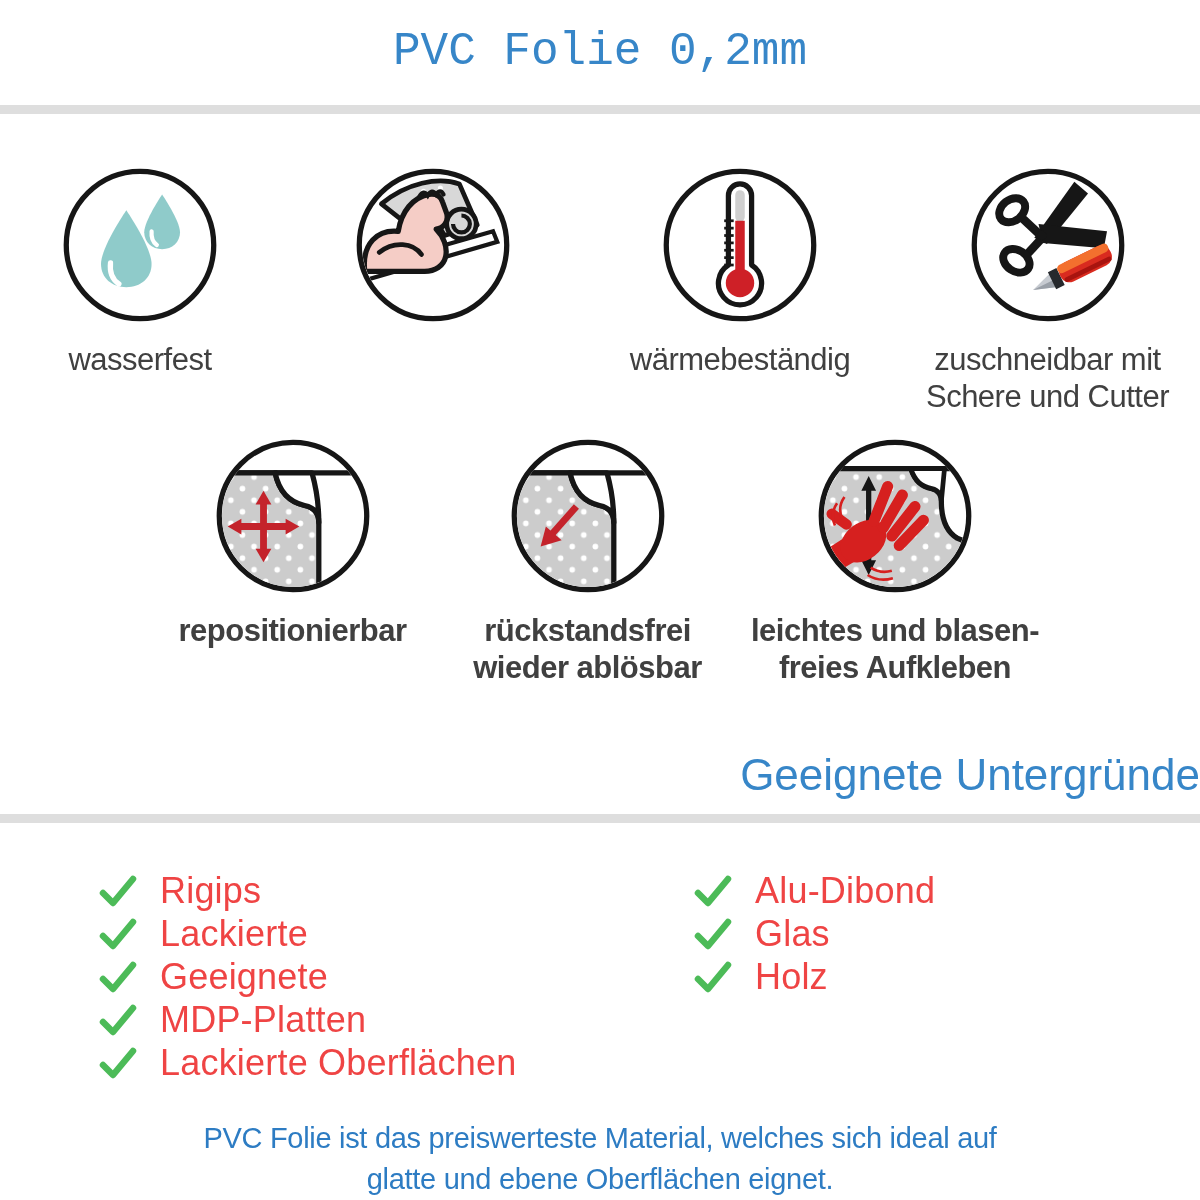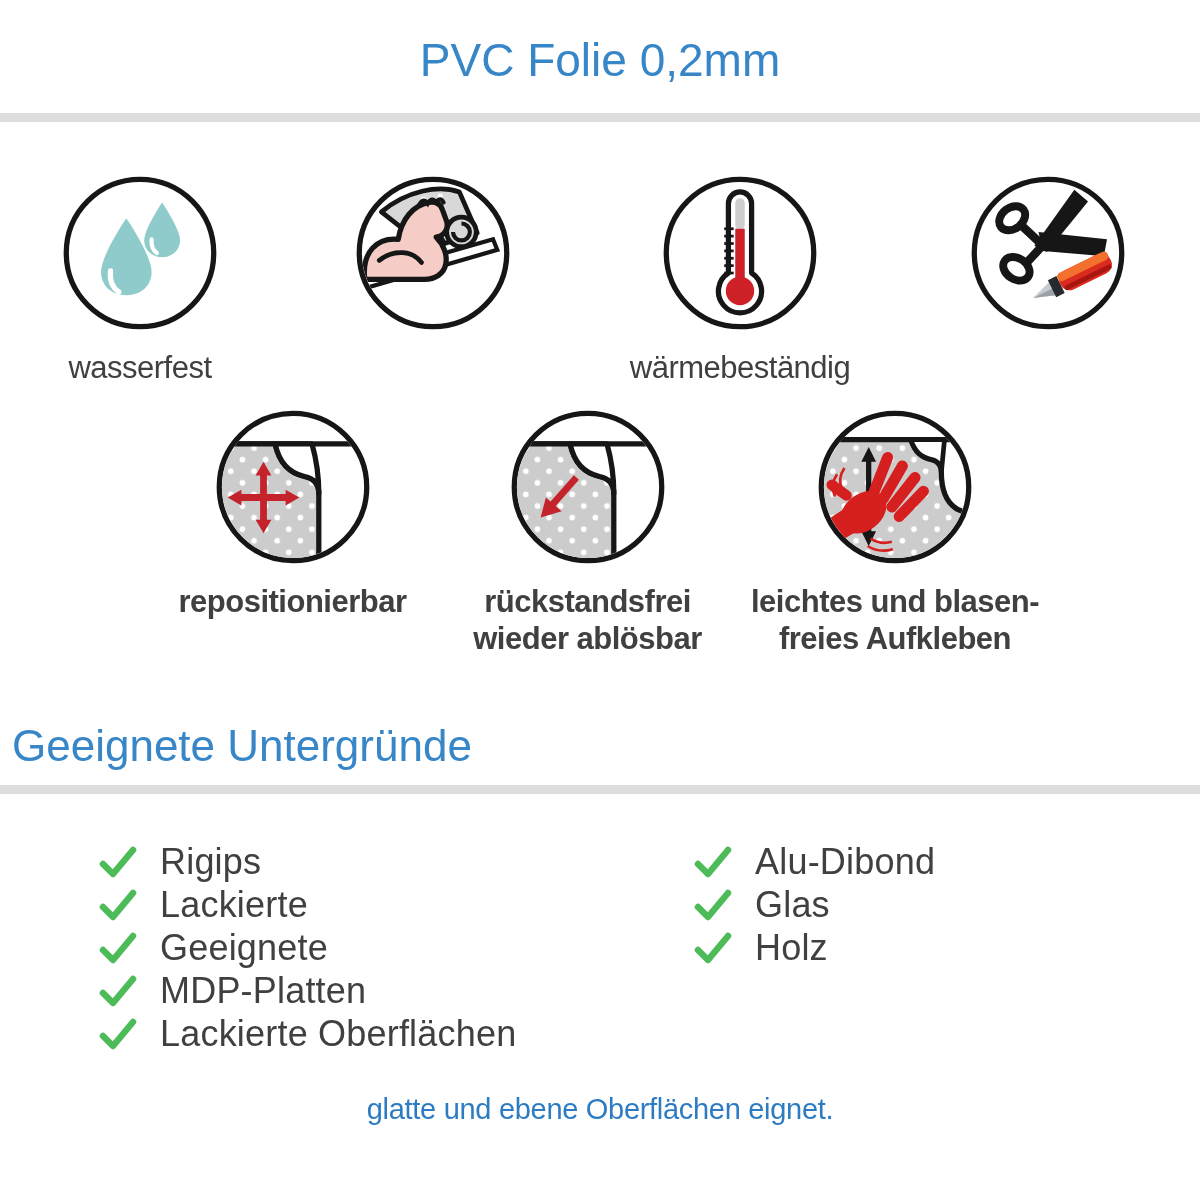"PVC Folie 0,2mm" .title { font-family: none -> Liberation Mono, monospace; padding-top: 33px -> 25px }
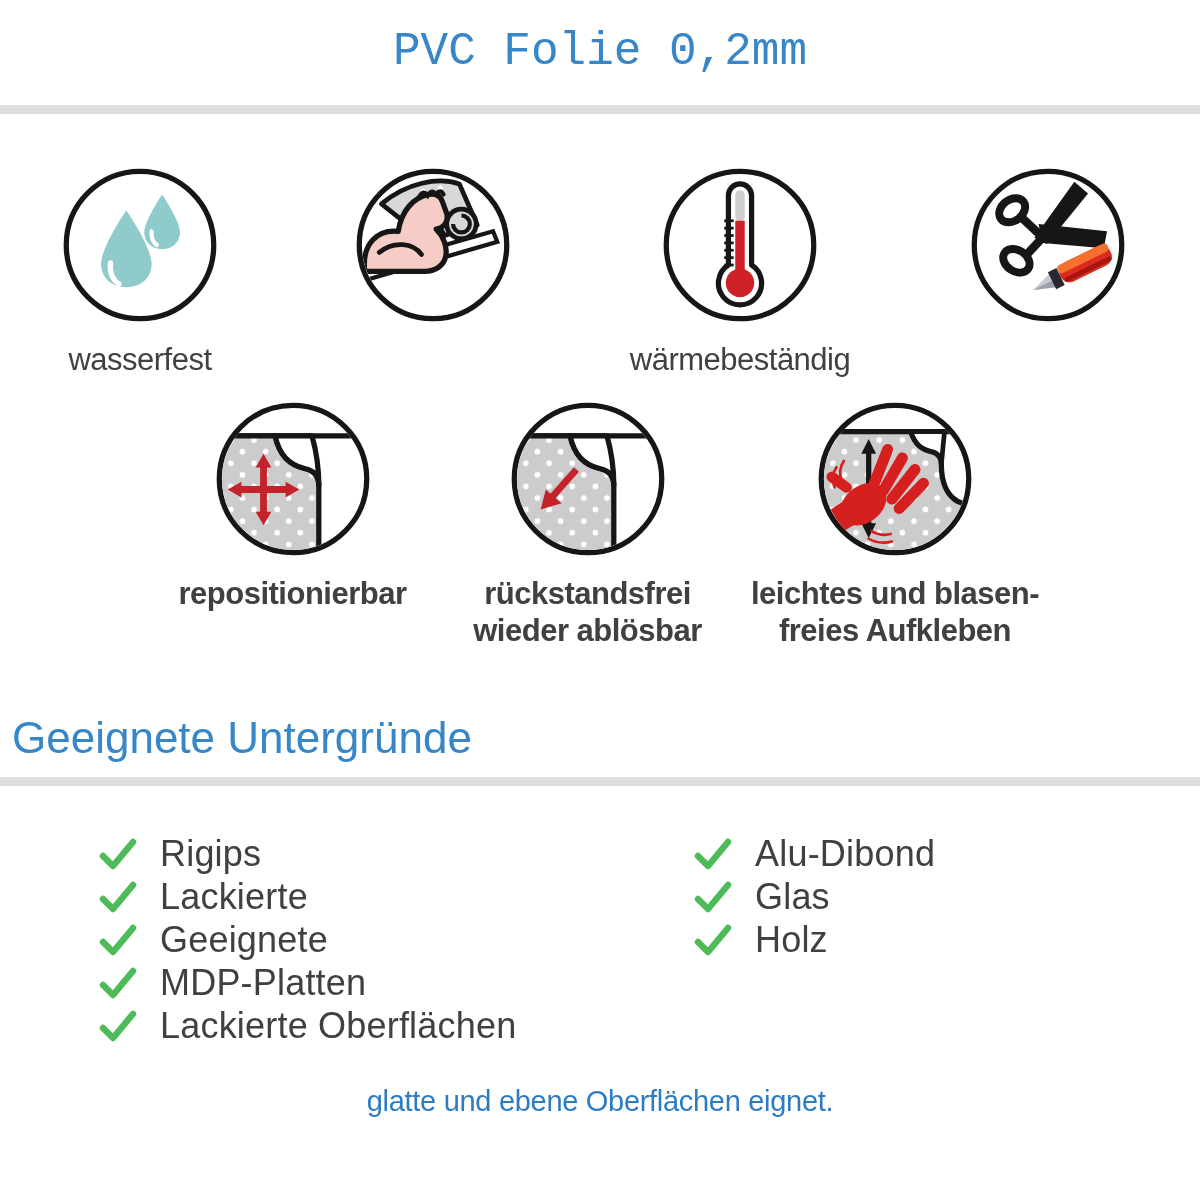"zuschneidbar mit" div.feat-text { html: none -> <div> <div>zuschneidbar mit</div> <div>Schere und Cutter</div> </div> }
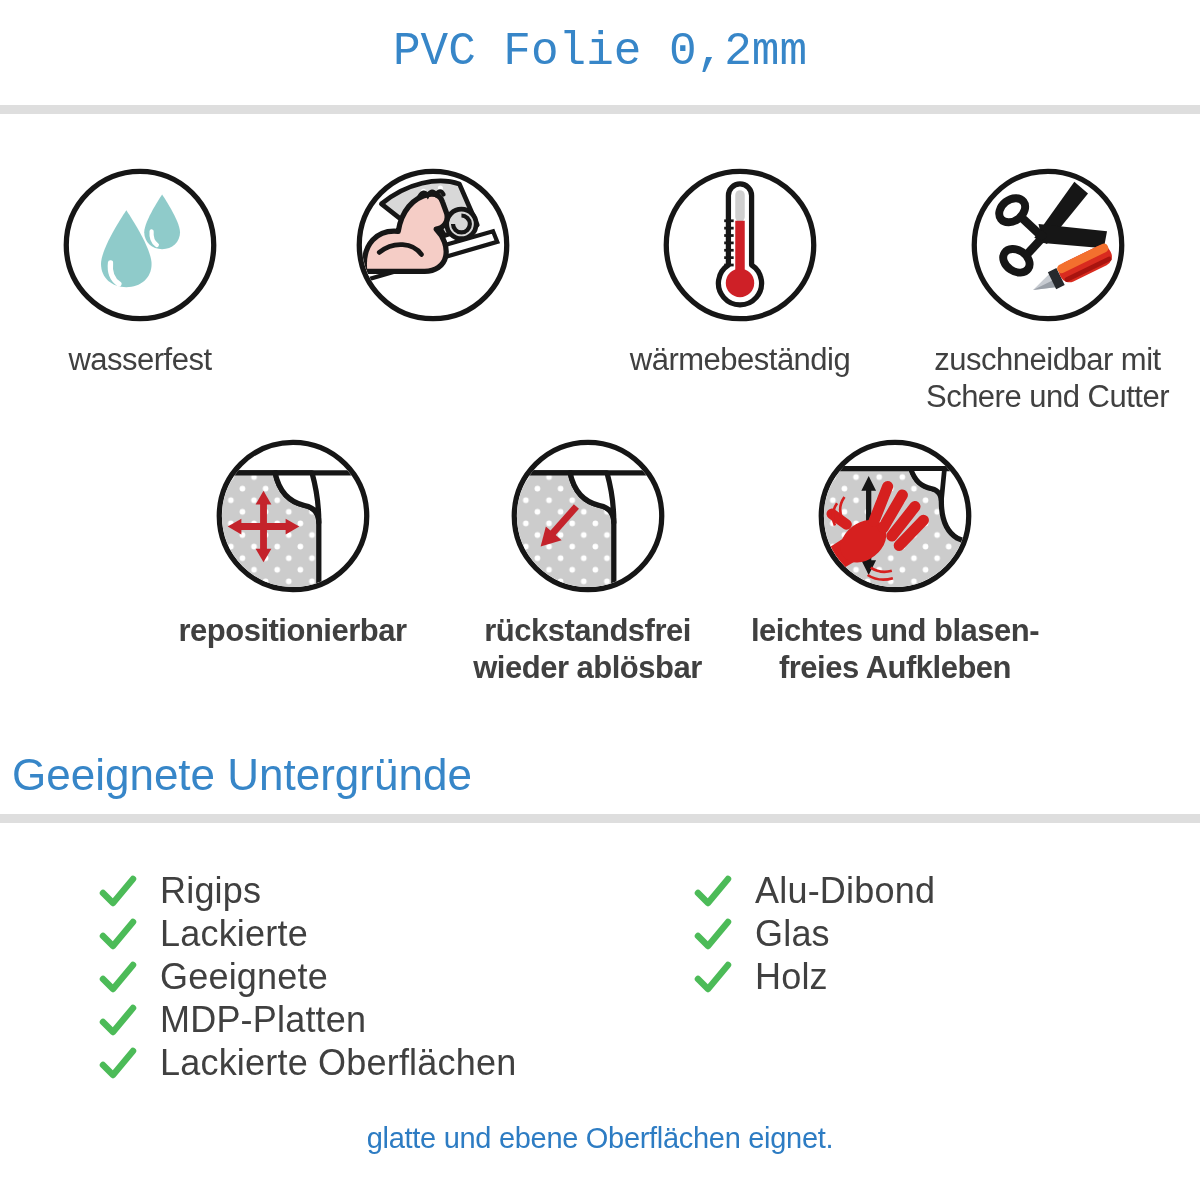"Geeignete Untergründe" .subheading { margin: 62px 12px 0 -> 62px 0 0; text-align: left -> right }
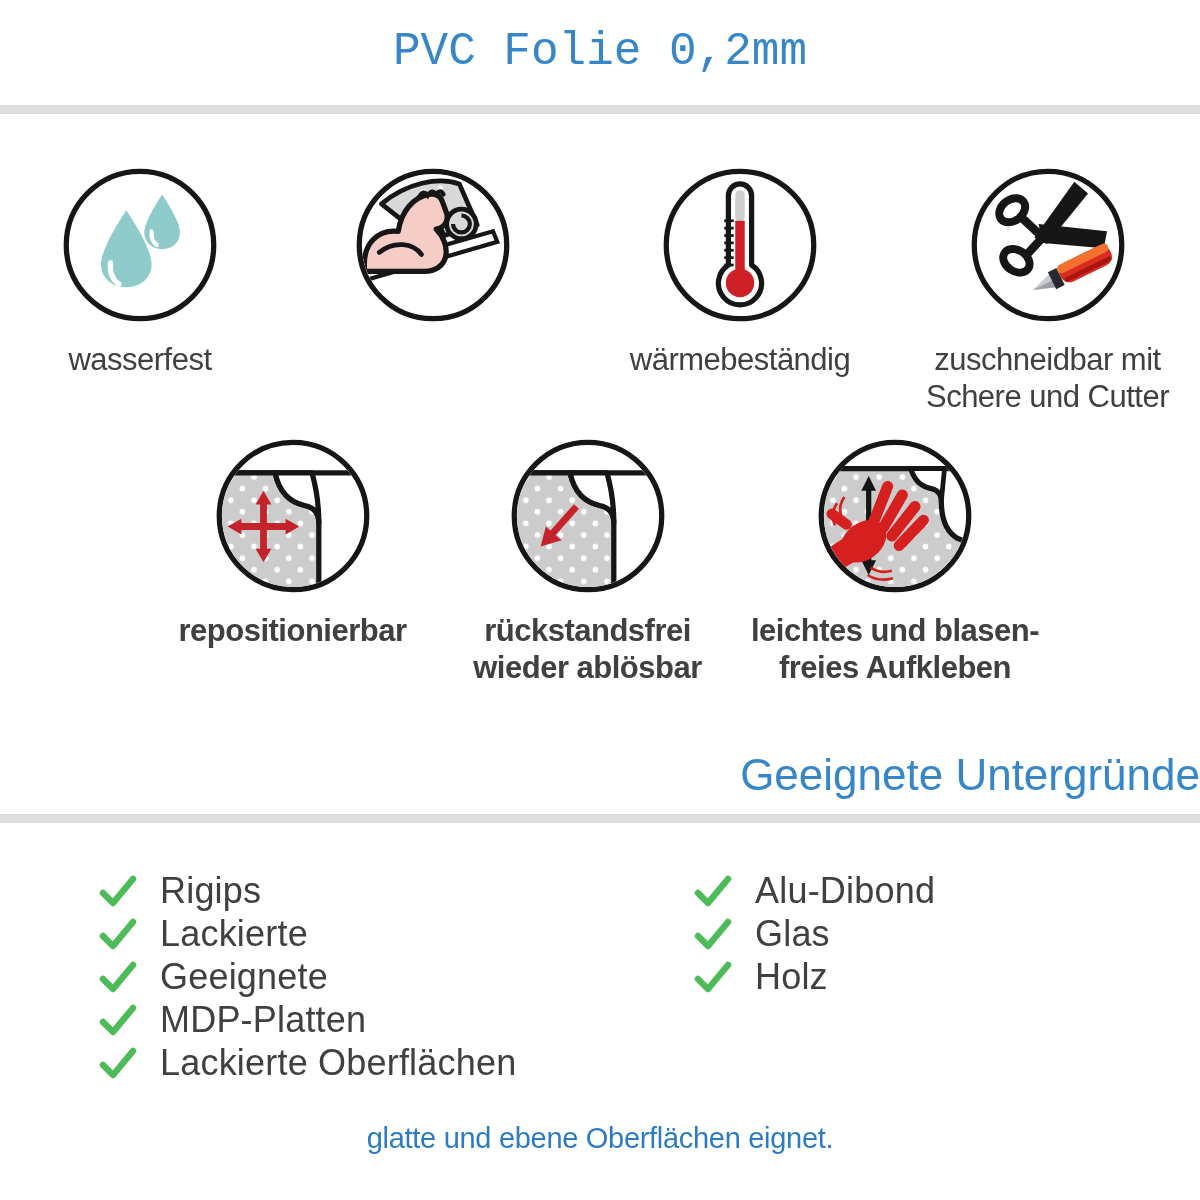"Rigips" .item-label { color: #404040 -> #ef4444 }
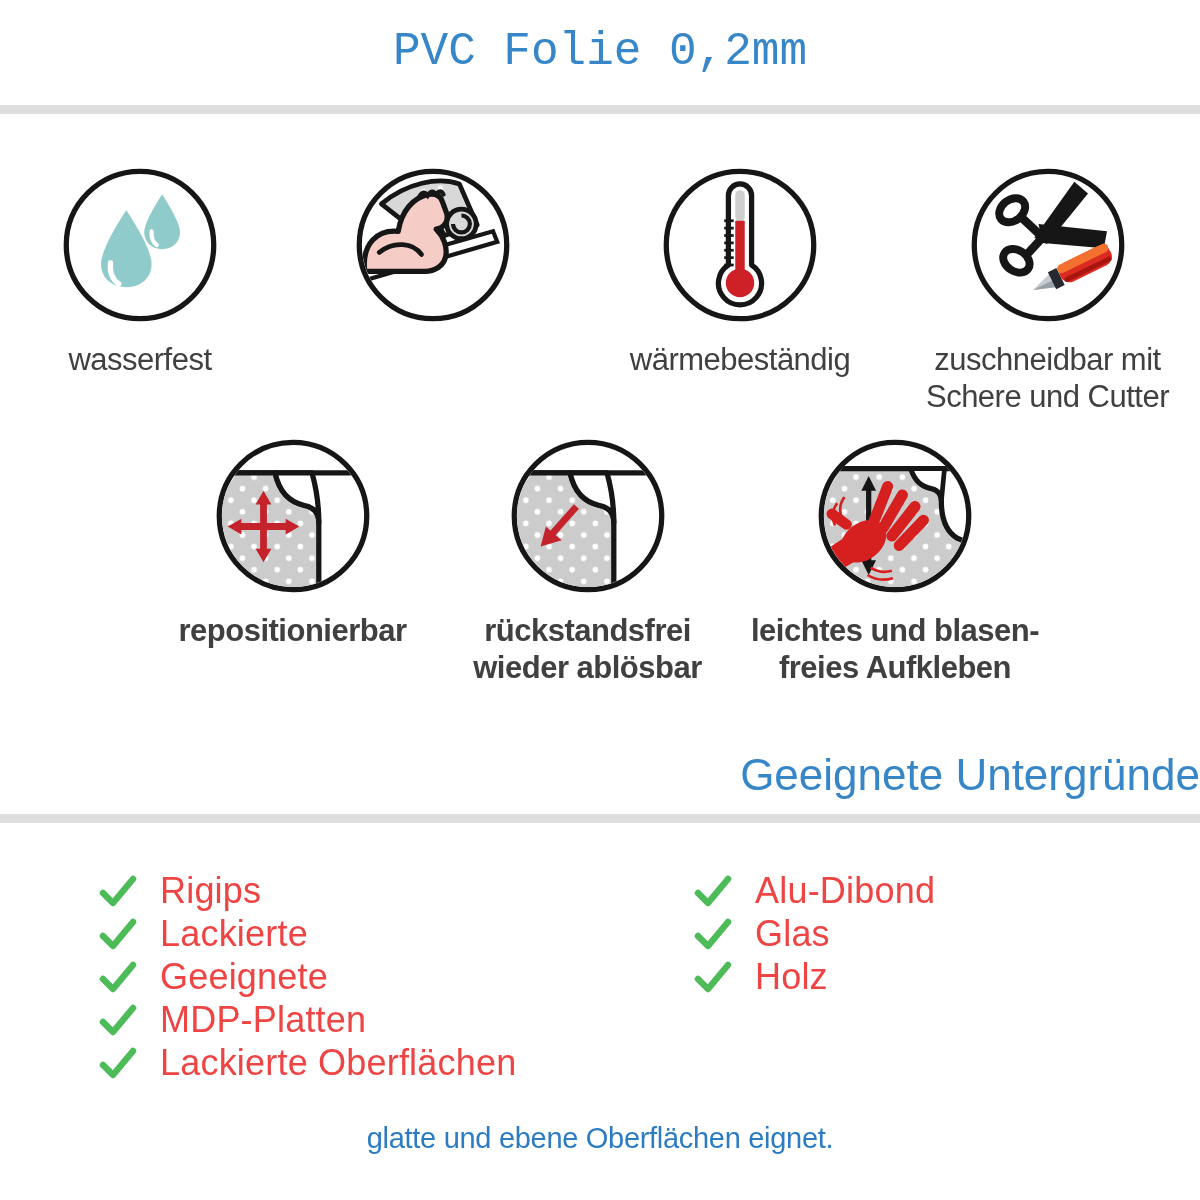"PVC Folie ist das preiswerteste" div { html: none -> <div>PVC Folie ist das preiswerteste Material, welches sich ideal auf</div> }
